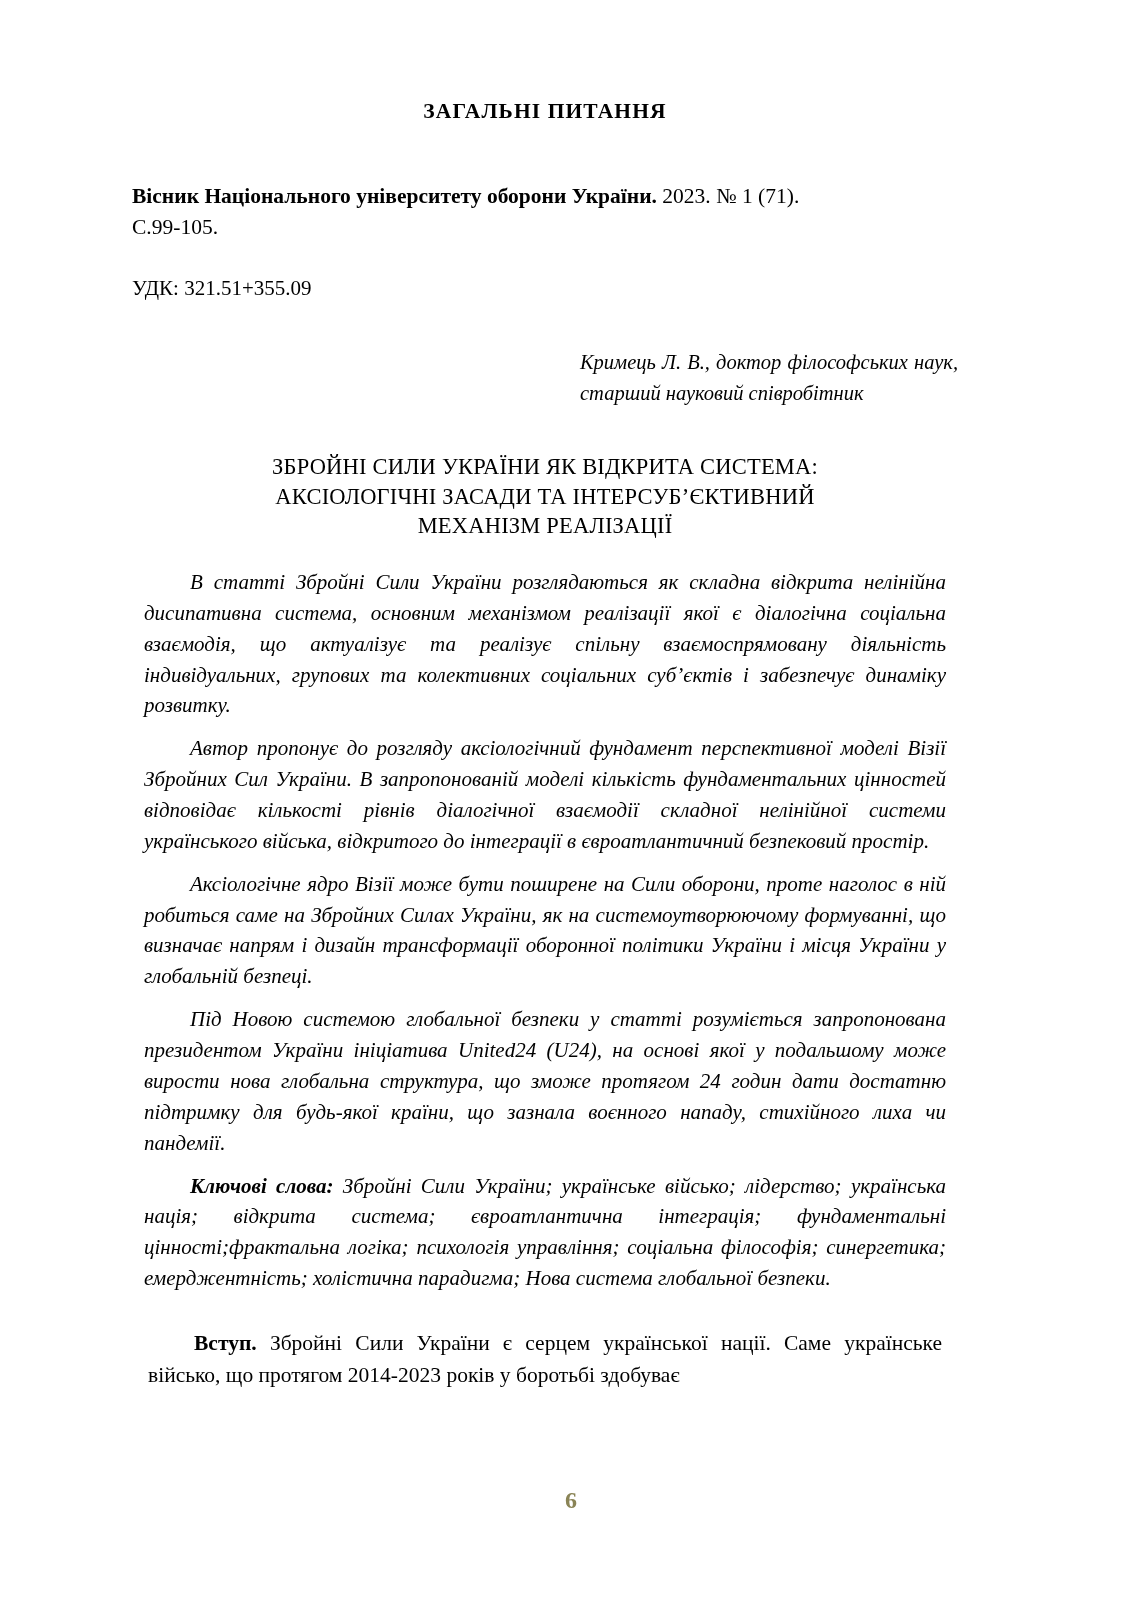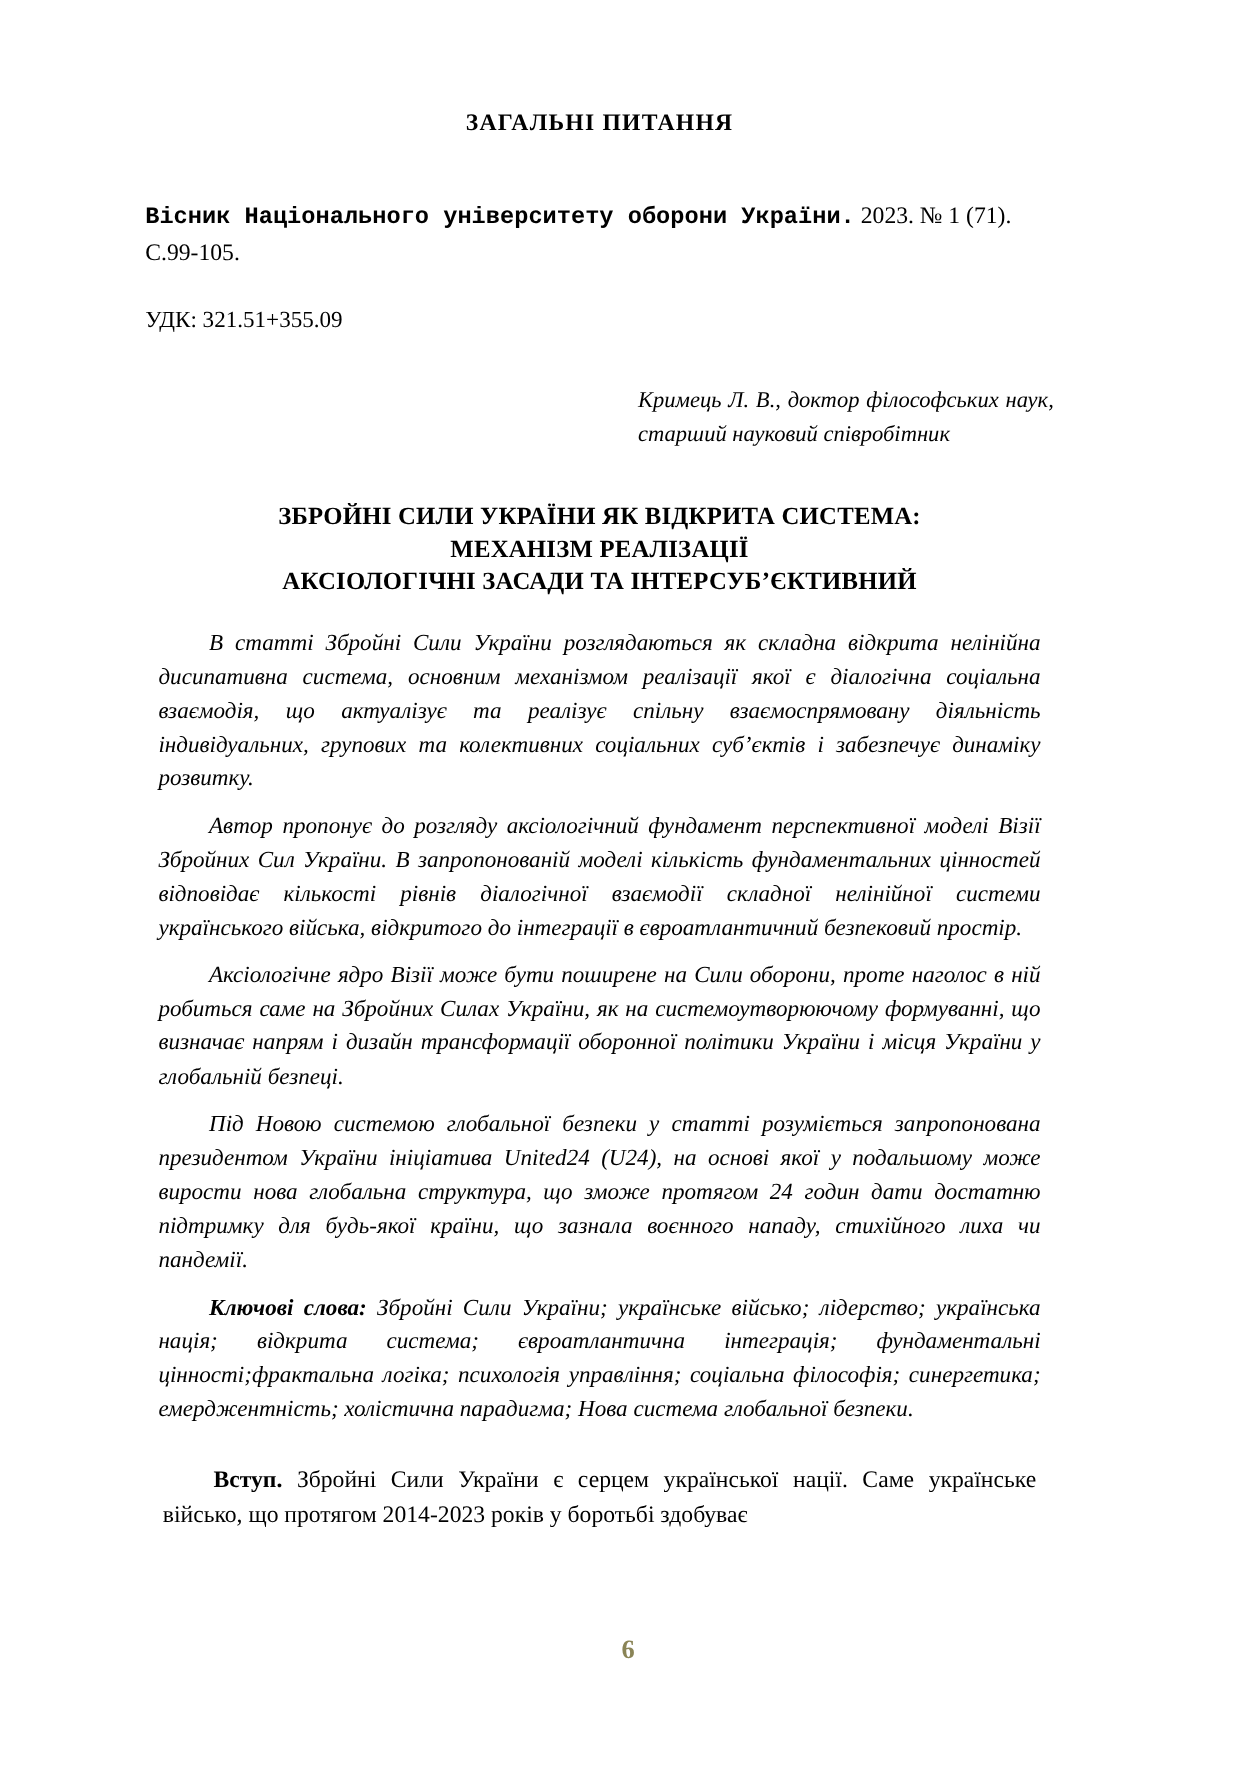"Вісник Національного університету" .journal-title { font-family: Liberation Mono, monospace -> none }
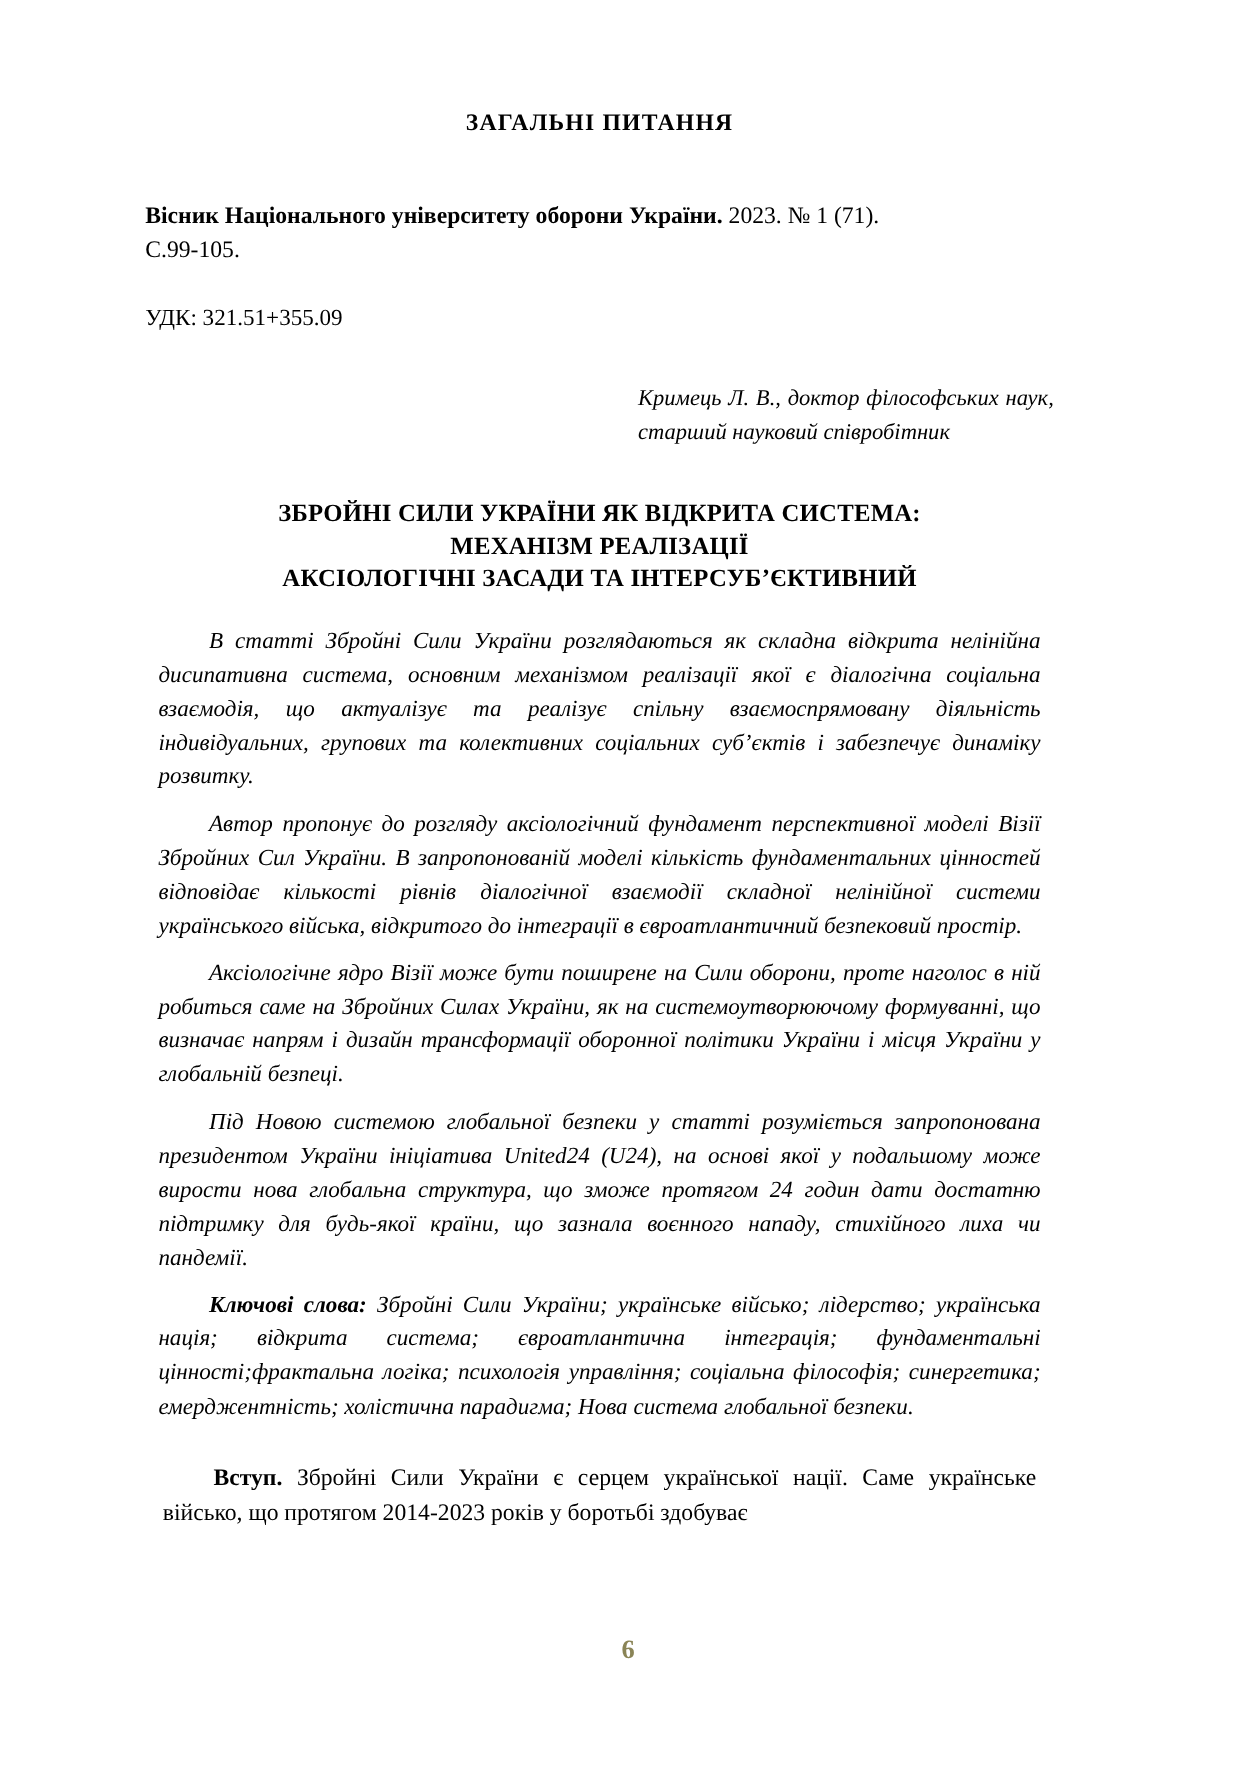"ЗБРОЙНІ СИЛИ УКРАЇНИ ЯК ВІДКРИТА" .article-title { font-weight: bold -> normal }
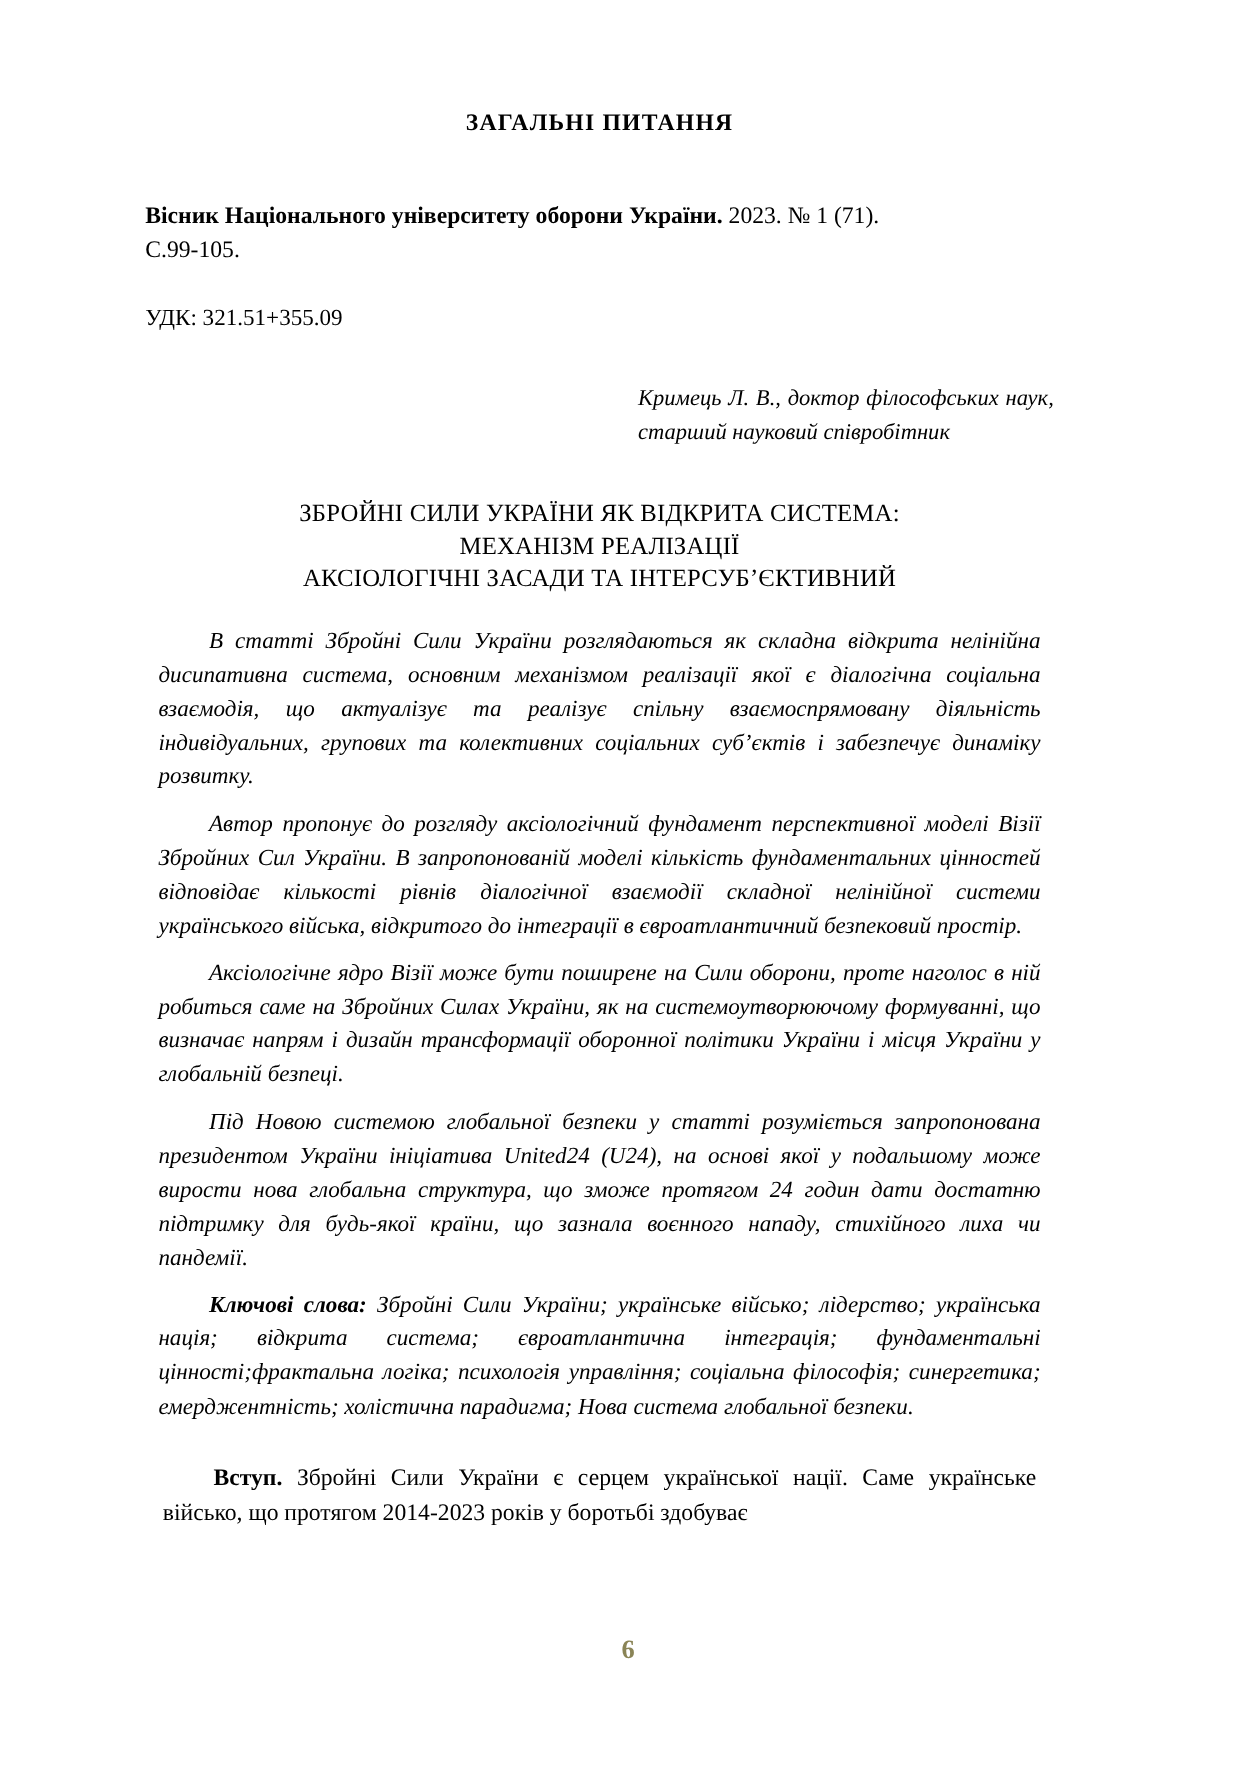"МЕХАНІЗМ РЕАЛІЗАЦІЇ" span.tline { order: before "АКСІОЛОГІЧНІ ЗАСАДИ ТА ІНТЕРСУБ’ЄКТИВНИЙ" -> after "АКСІОЛОГІЧНІ ЗАСАДИ ТА ІНТЕРСУБ’ЄКТИВНИЙ" }
